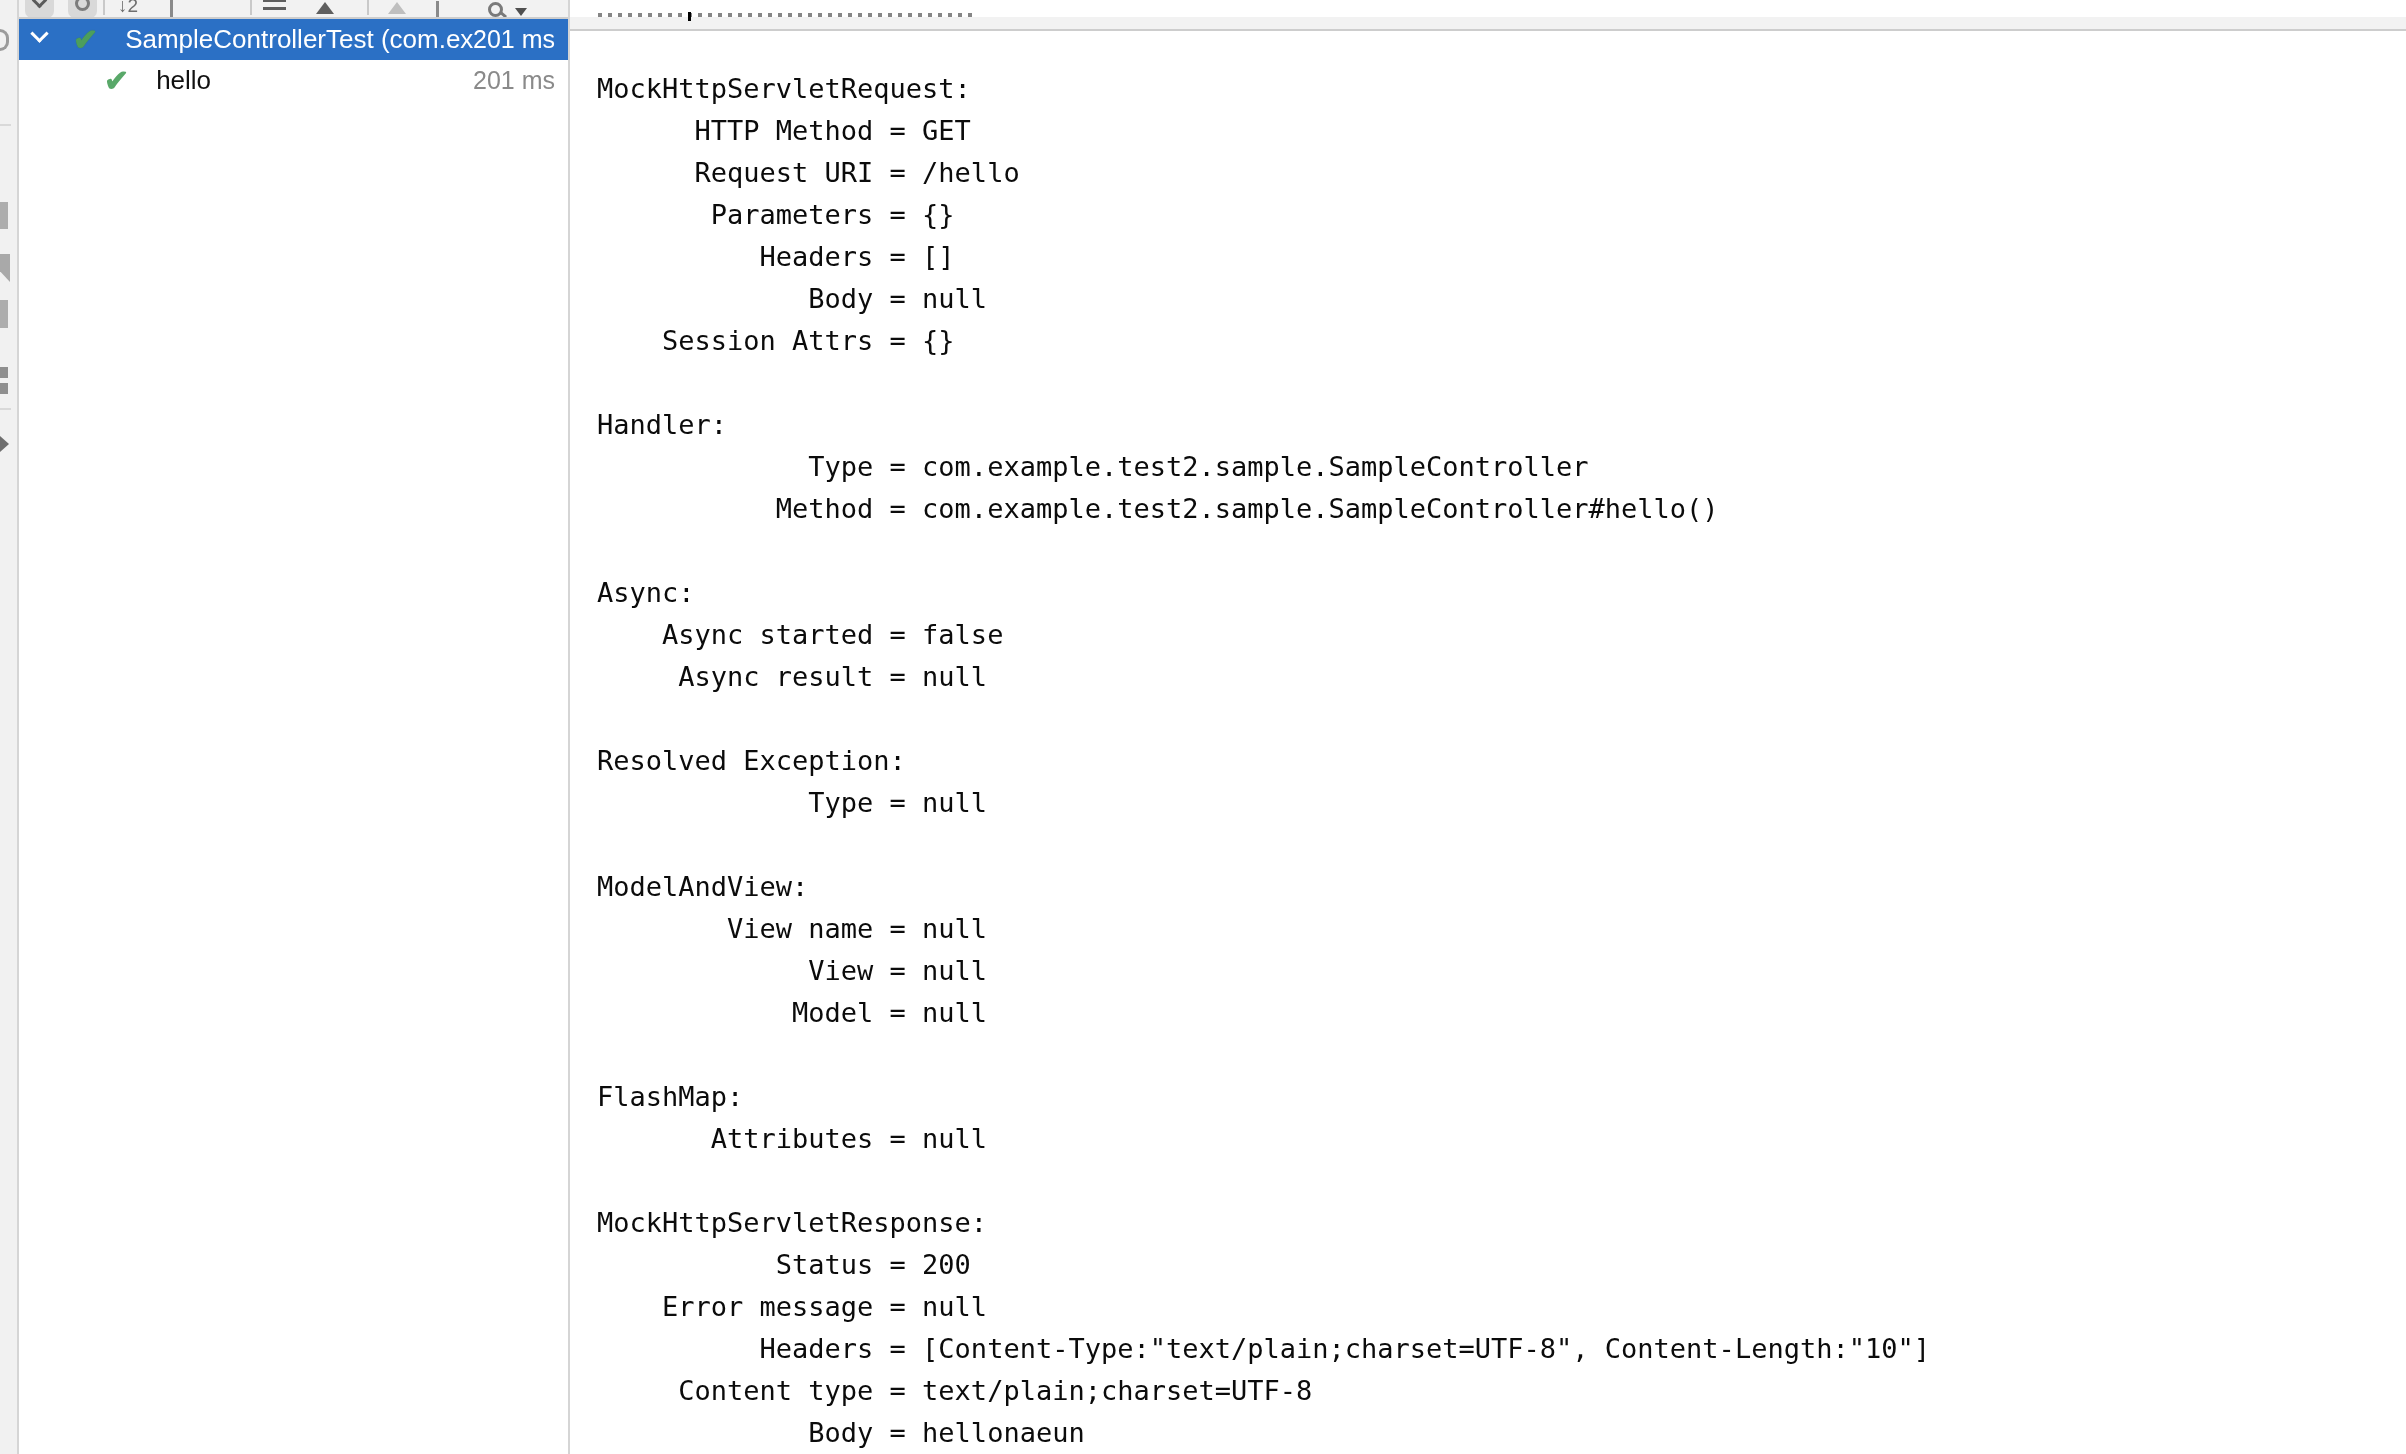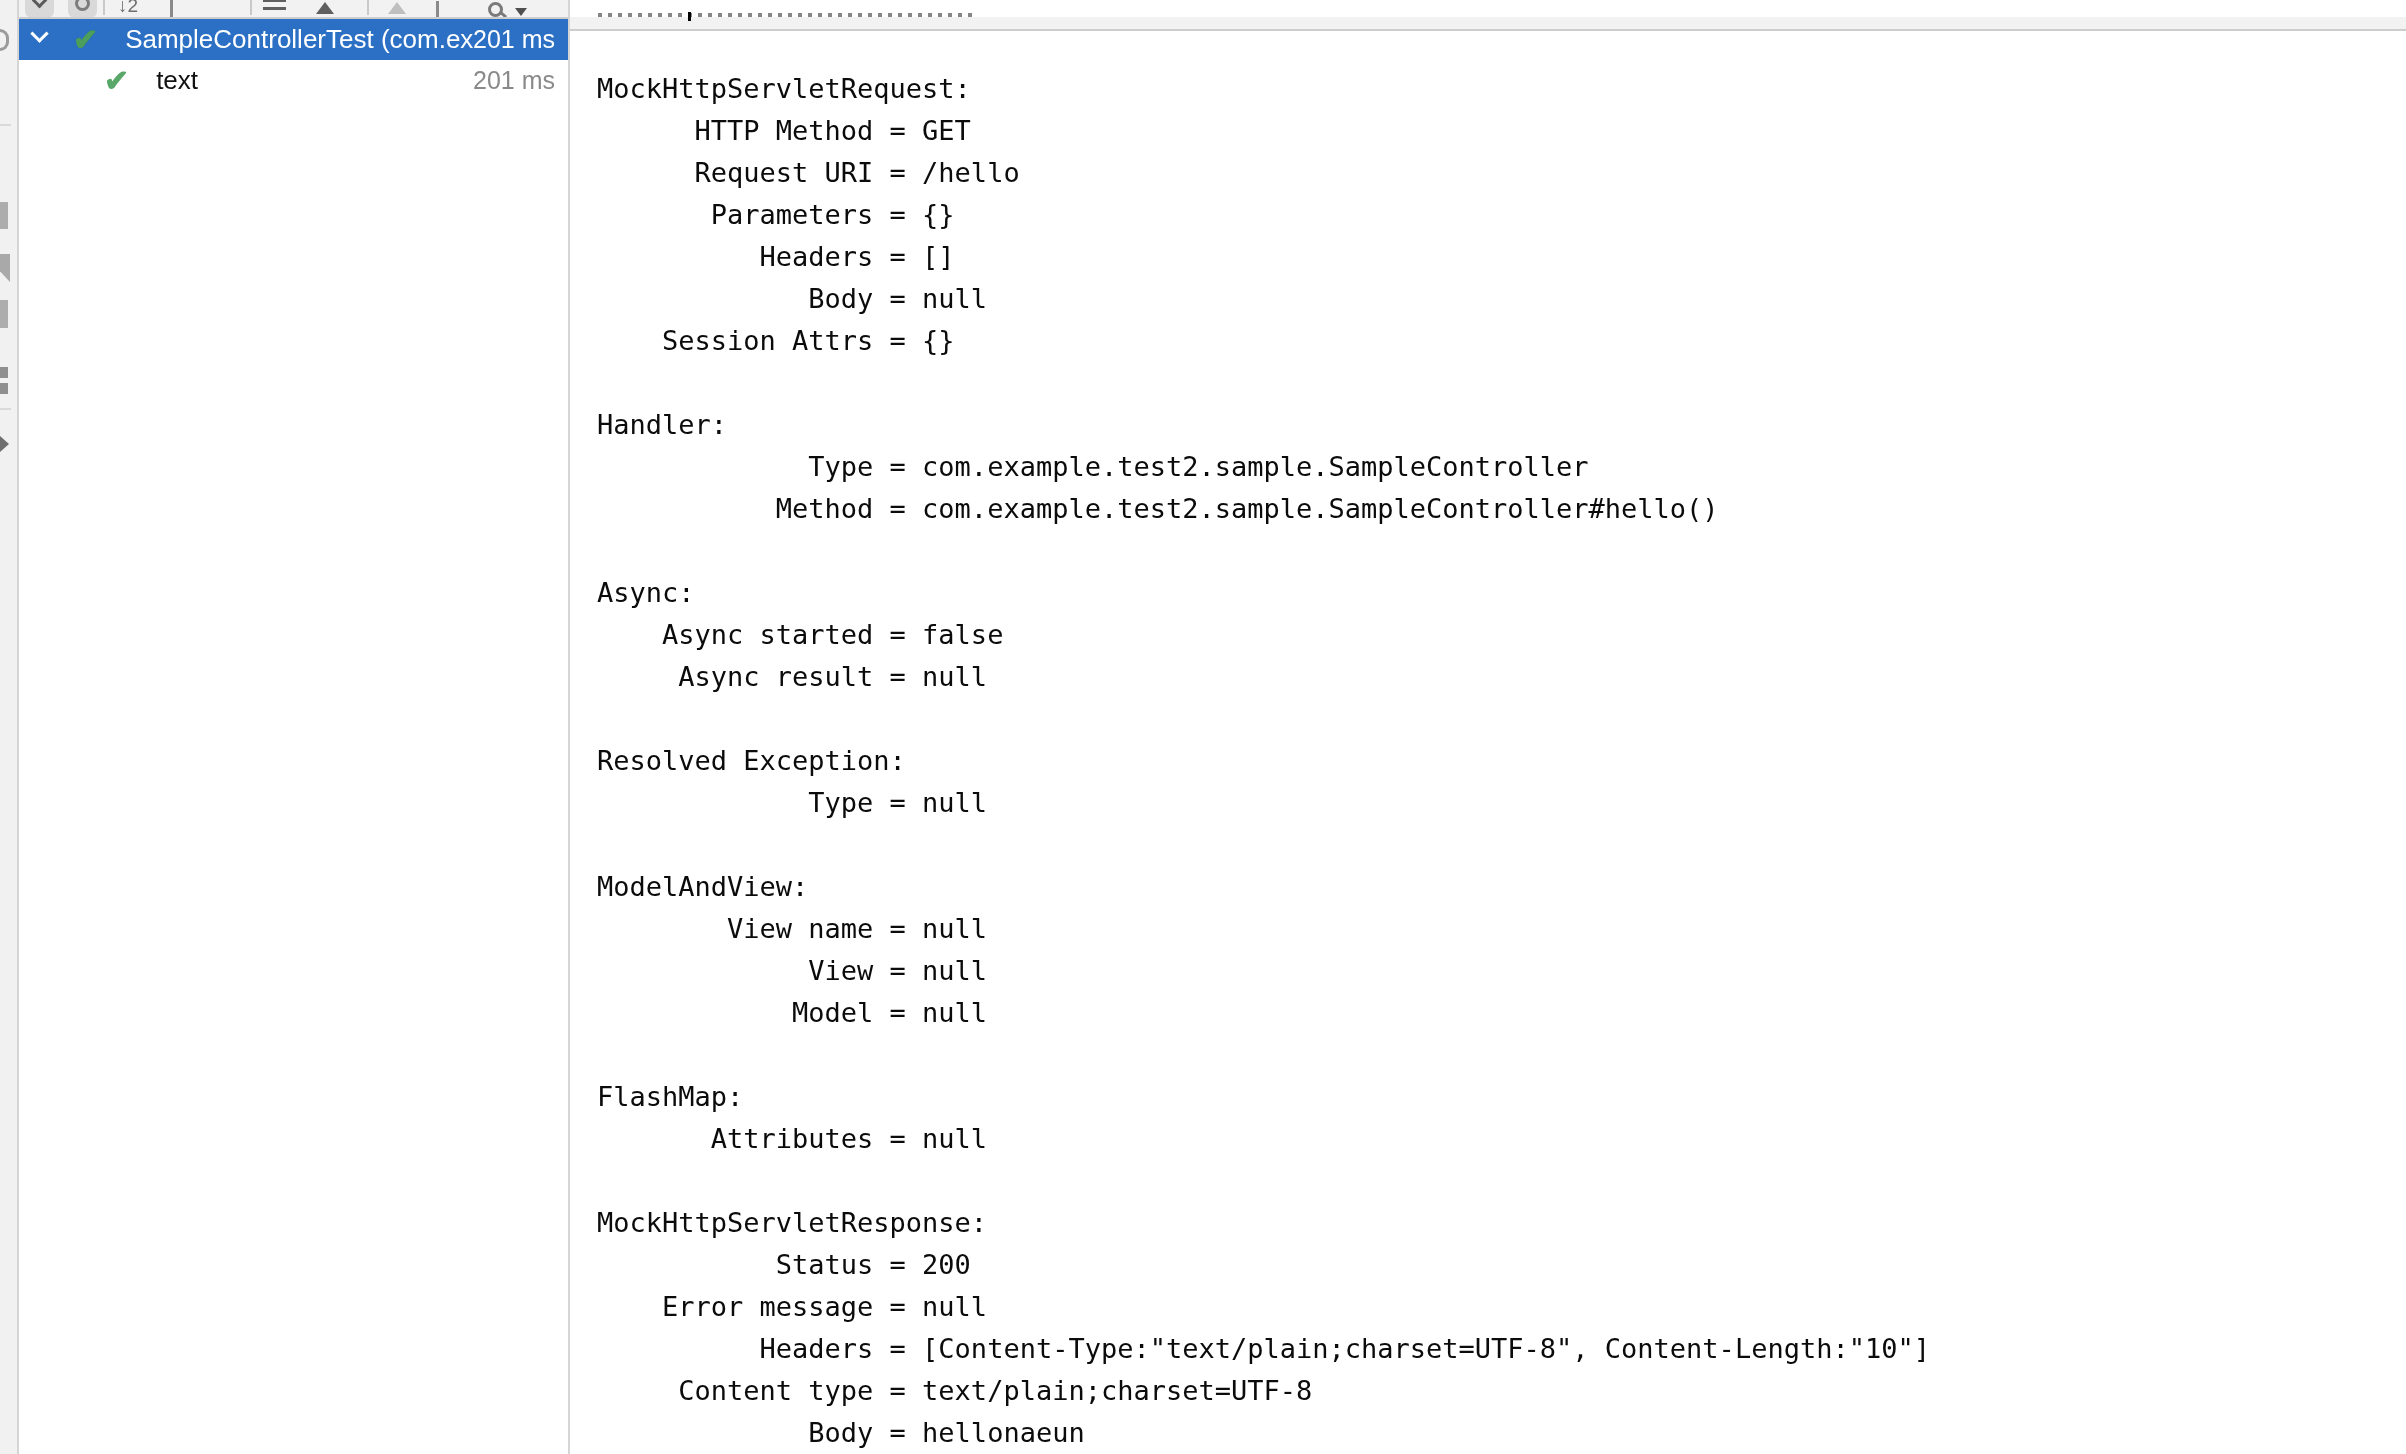"text" span.row-label { text: text -> hello }
